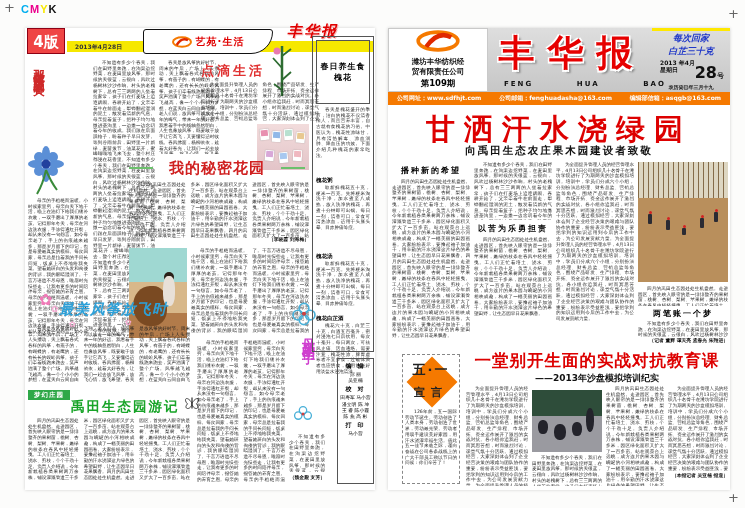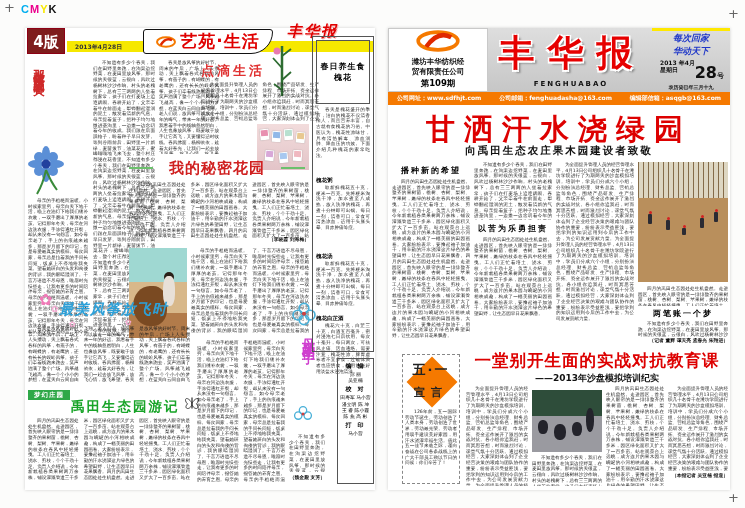"4版" .badge { background: #7f1d1d -> #ef4444 }
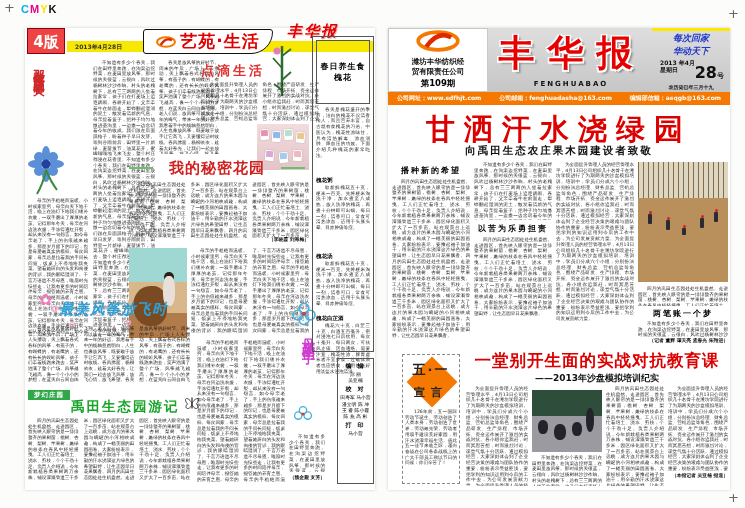"艺苑·生活" .sectitle { font-size: 17px -> 10px }
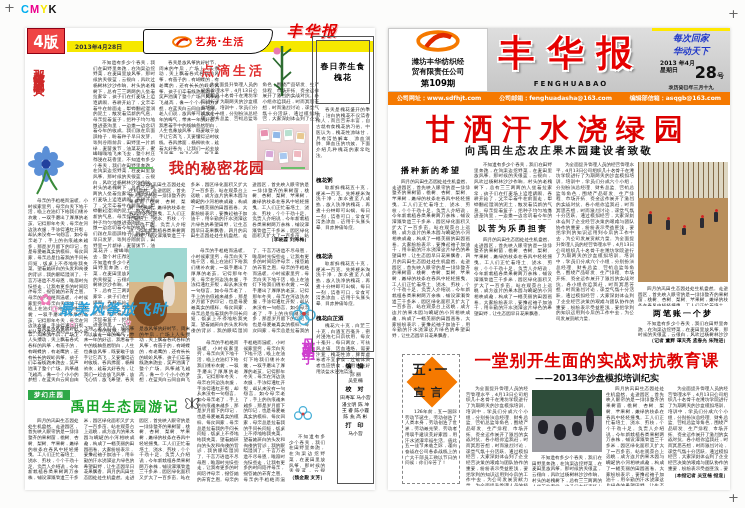"华动天下" div.slogan { text: 华动天下 -> 白芷三十克 }
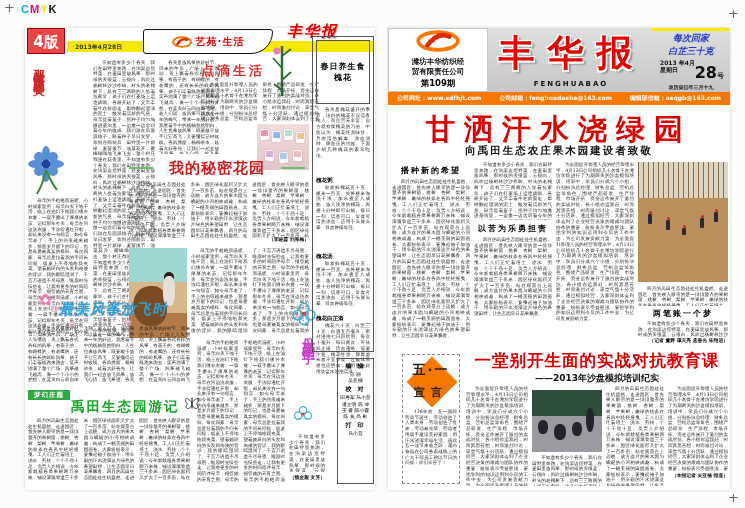"FENG" .pinyin { justify-content: center -> space-between; left: 102px -> 116px }
